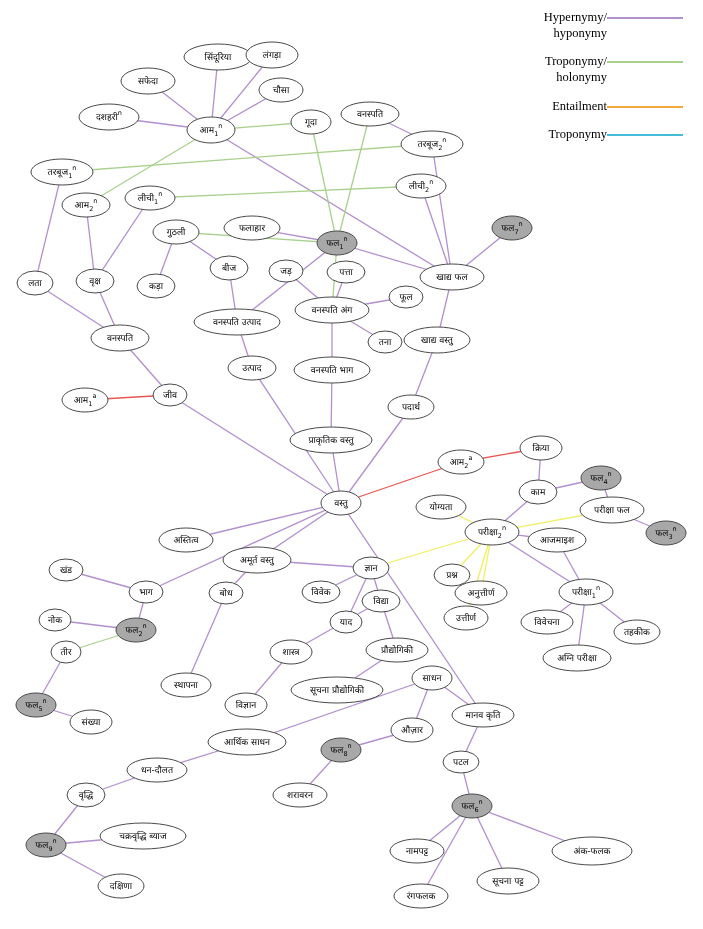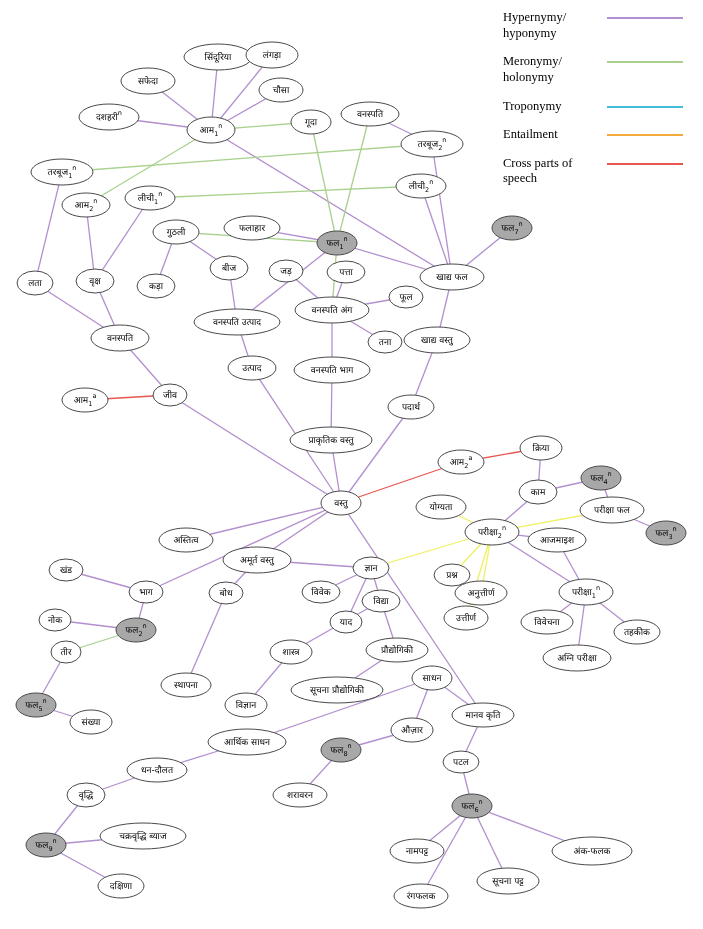"Hypernymy/" .legend { text-align: none -> right }
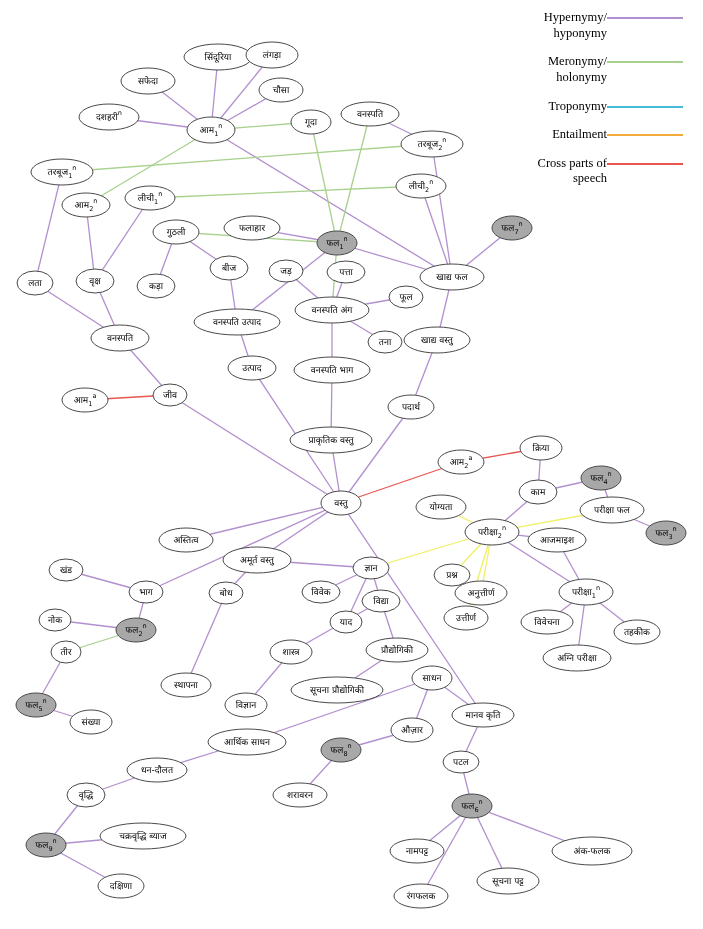"Meronymy/" span { text: Meronymy/ -> Troponymy/ }
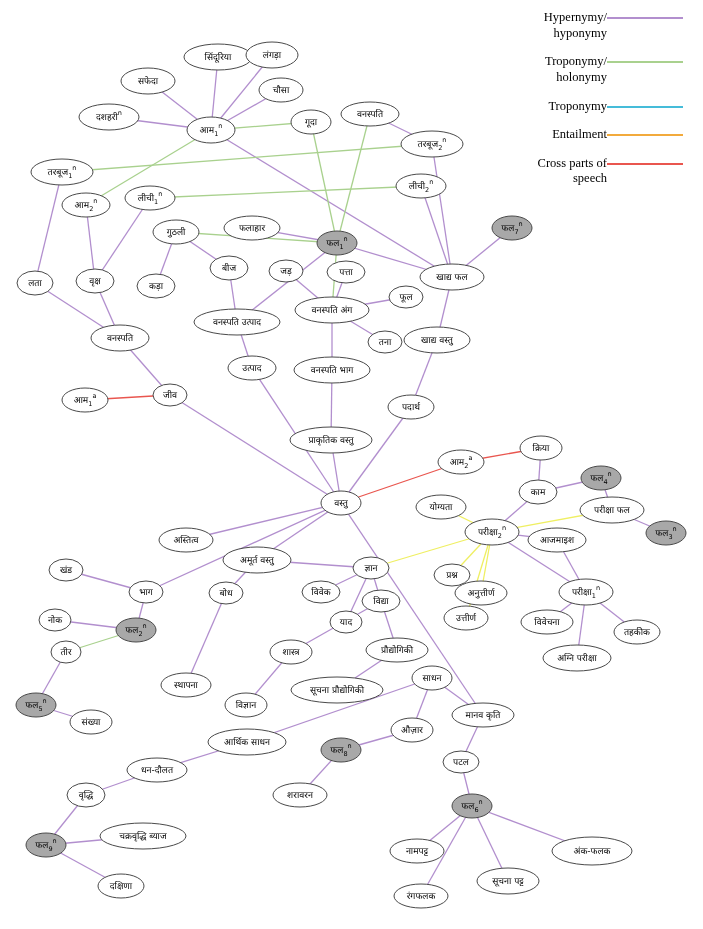"Troponymy" div.legend-item { order: before "Entailment" -> after "Entailment" }
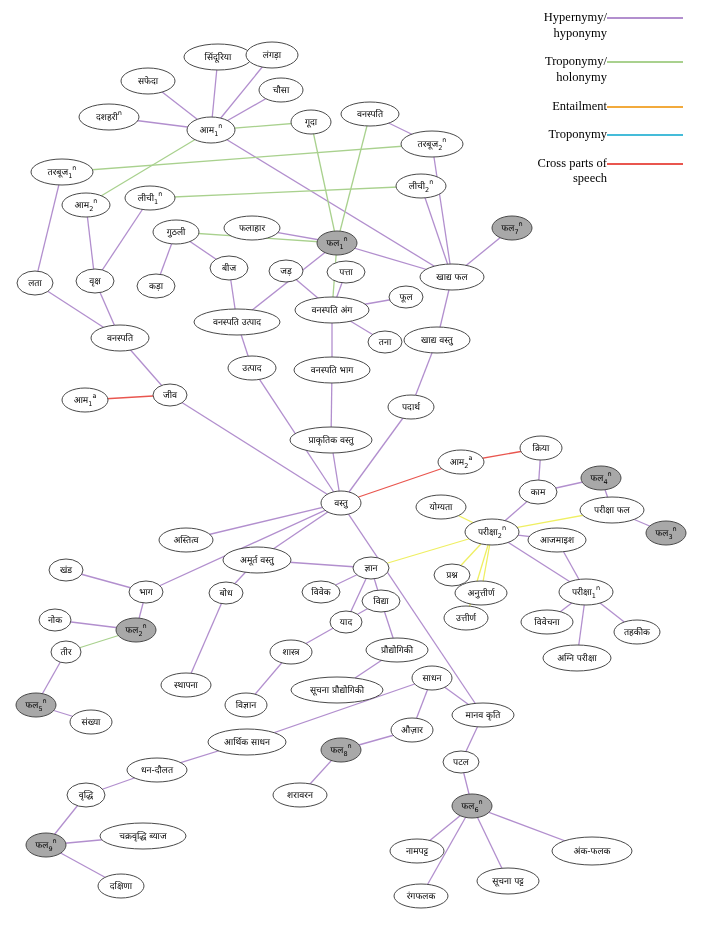"Cross parts of" div.legend-item { html: <div> <div> <span>Cross parts of</span> <span>speech</span> </div> <div></div> </div> -> none }
